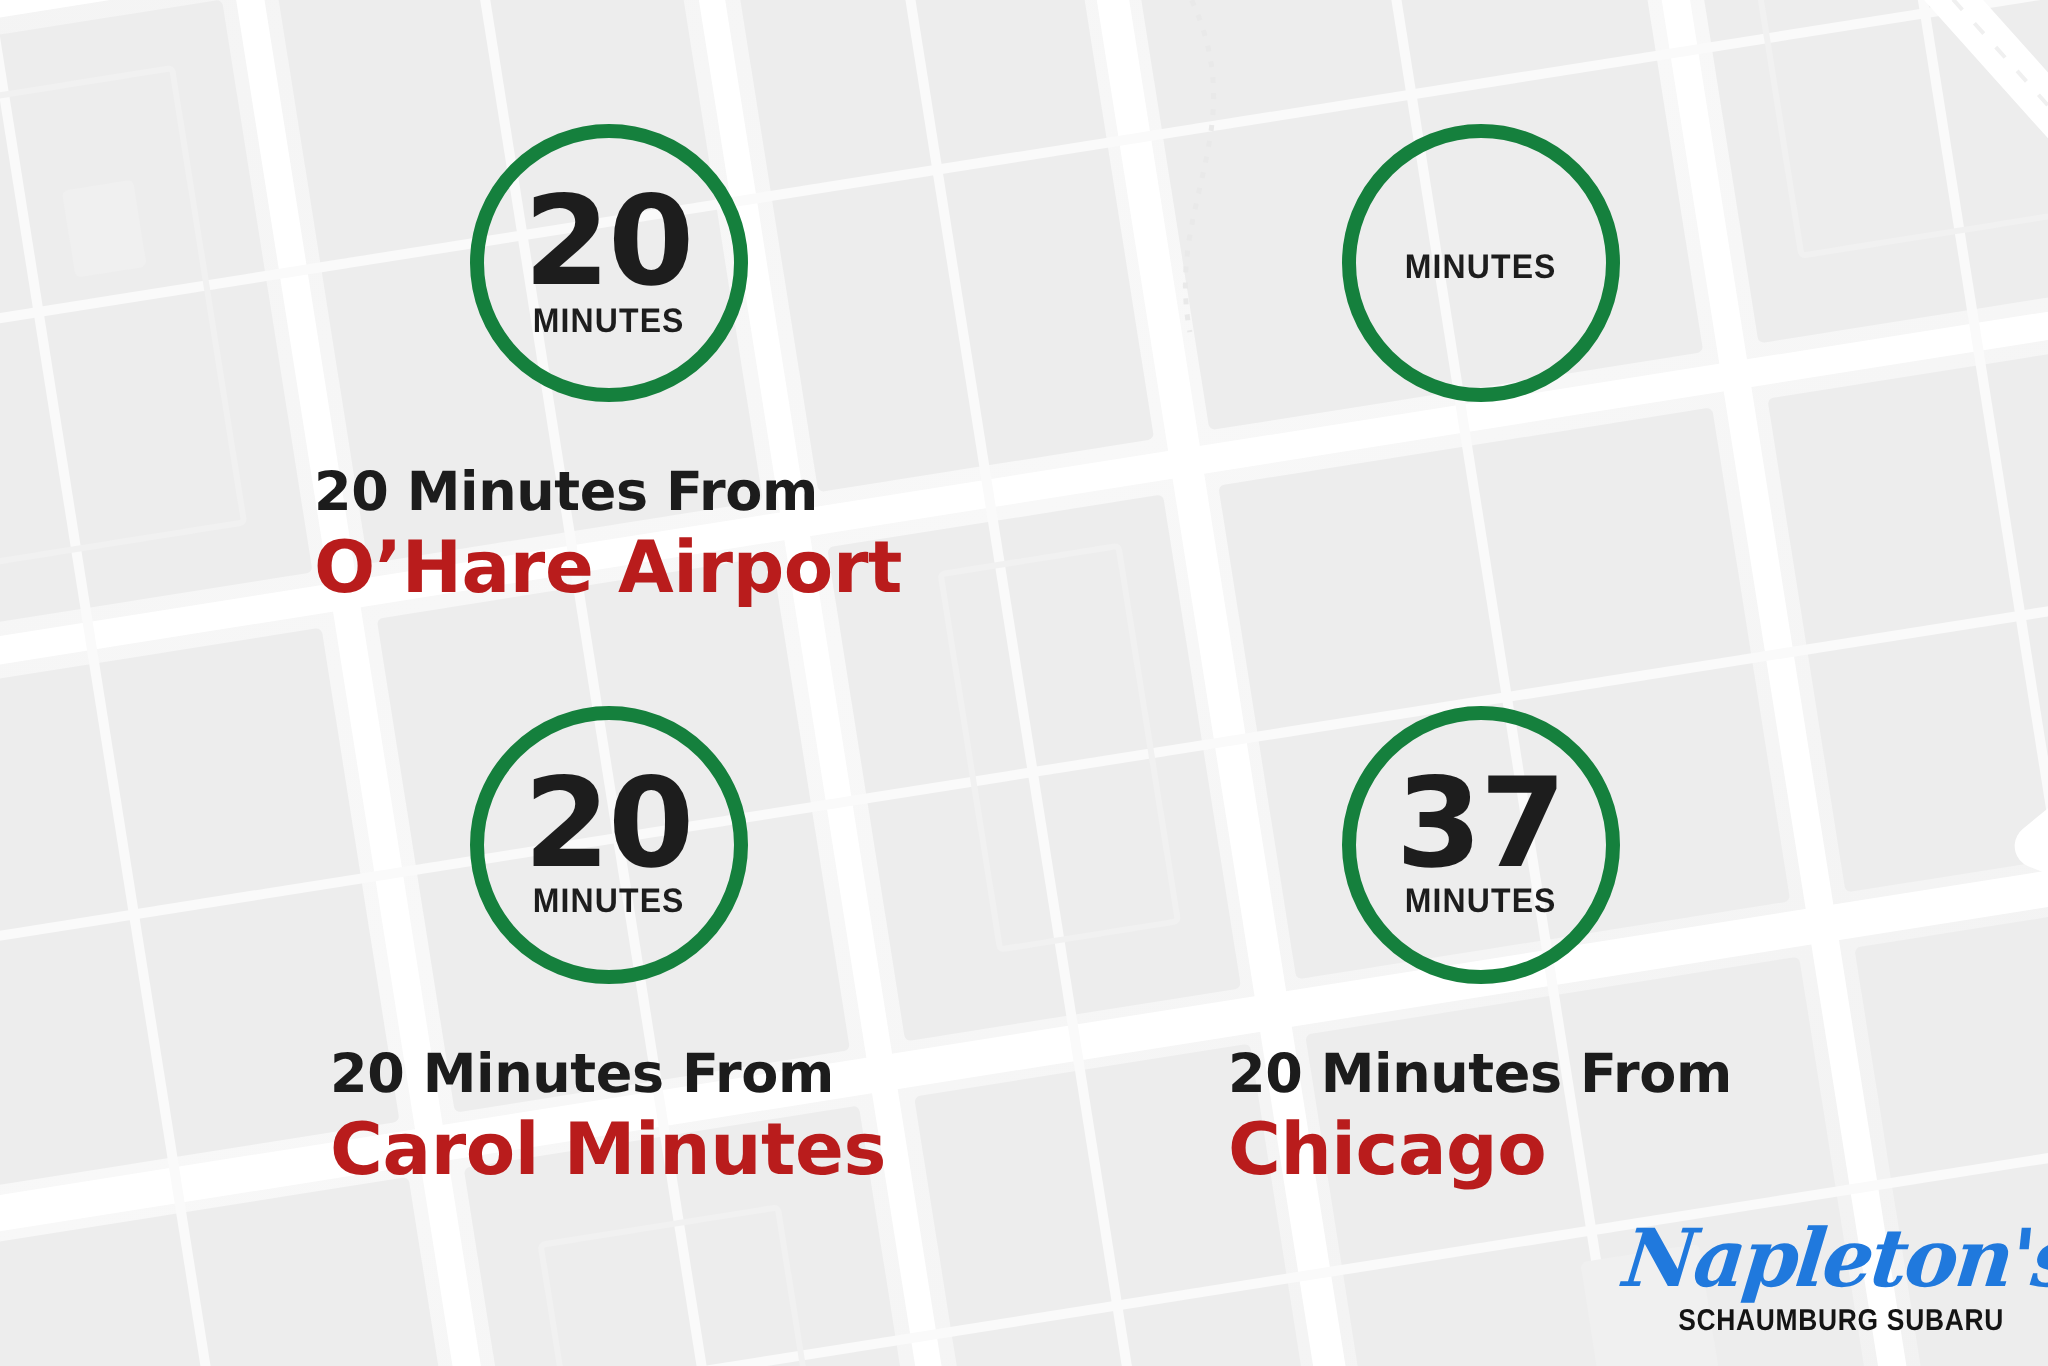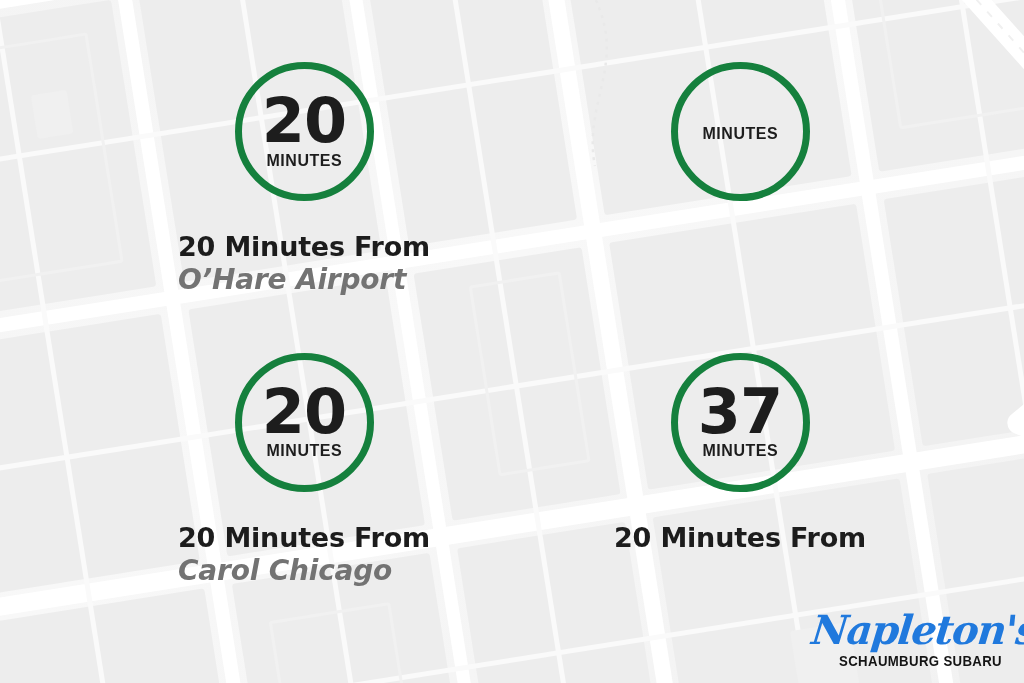"O’Hare Airport" .caption-secondary { color: #737373 -> #b91c1c; font-size: 28px -> 36px; font-style: italic -> none }
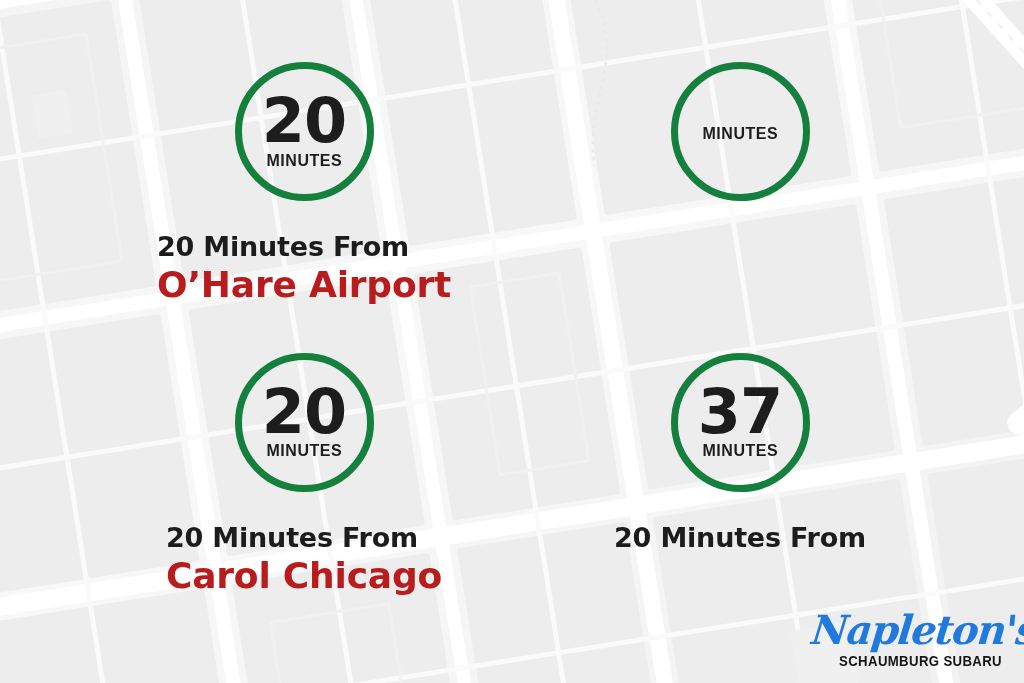"Carol Chicago" span.caption-secondary { text: Chicago -> Minutes }
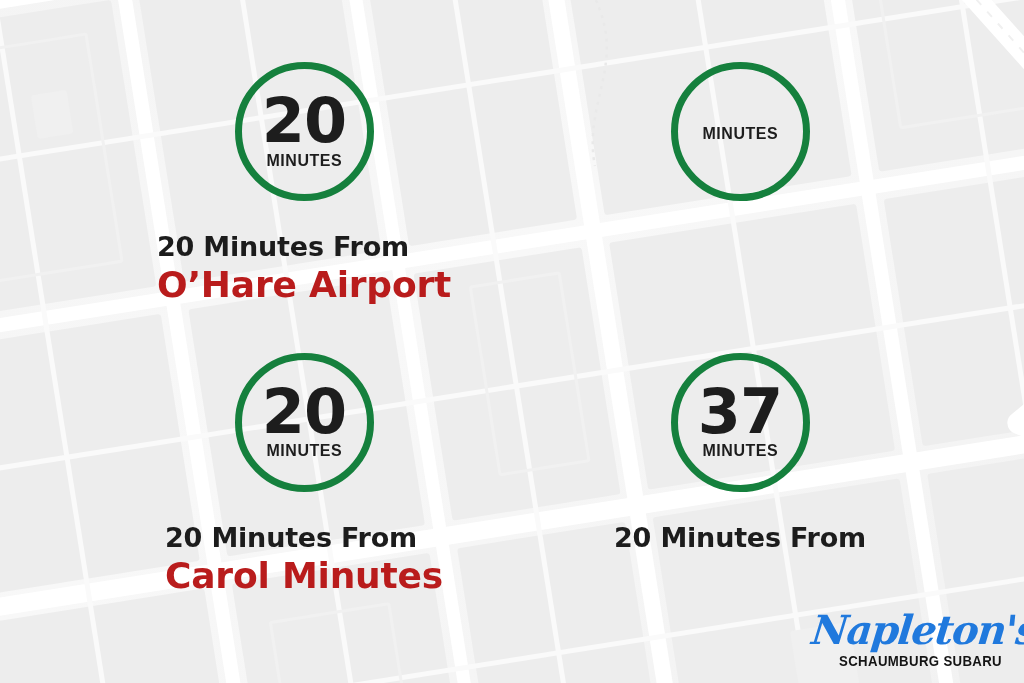"Chicago" span.caption-secondary { html: none -> <span>Chicago</span> }
